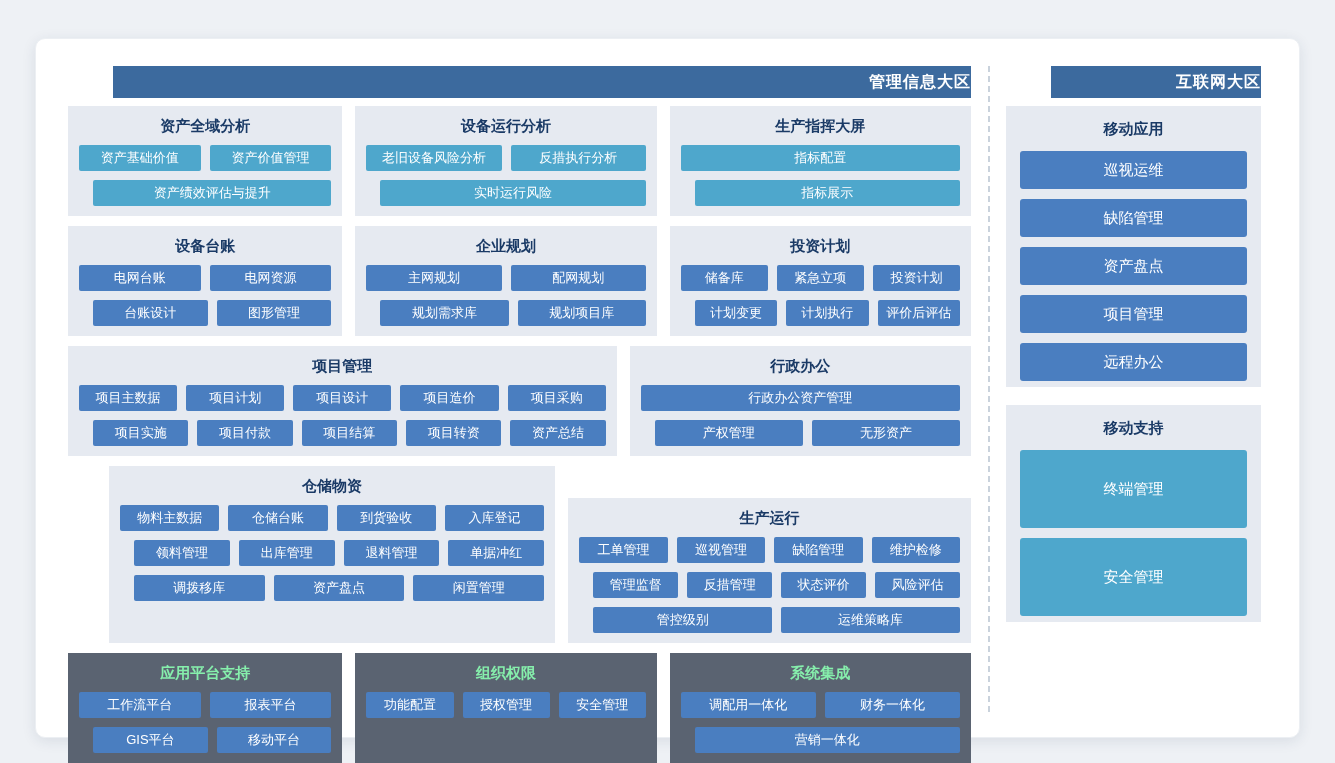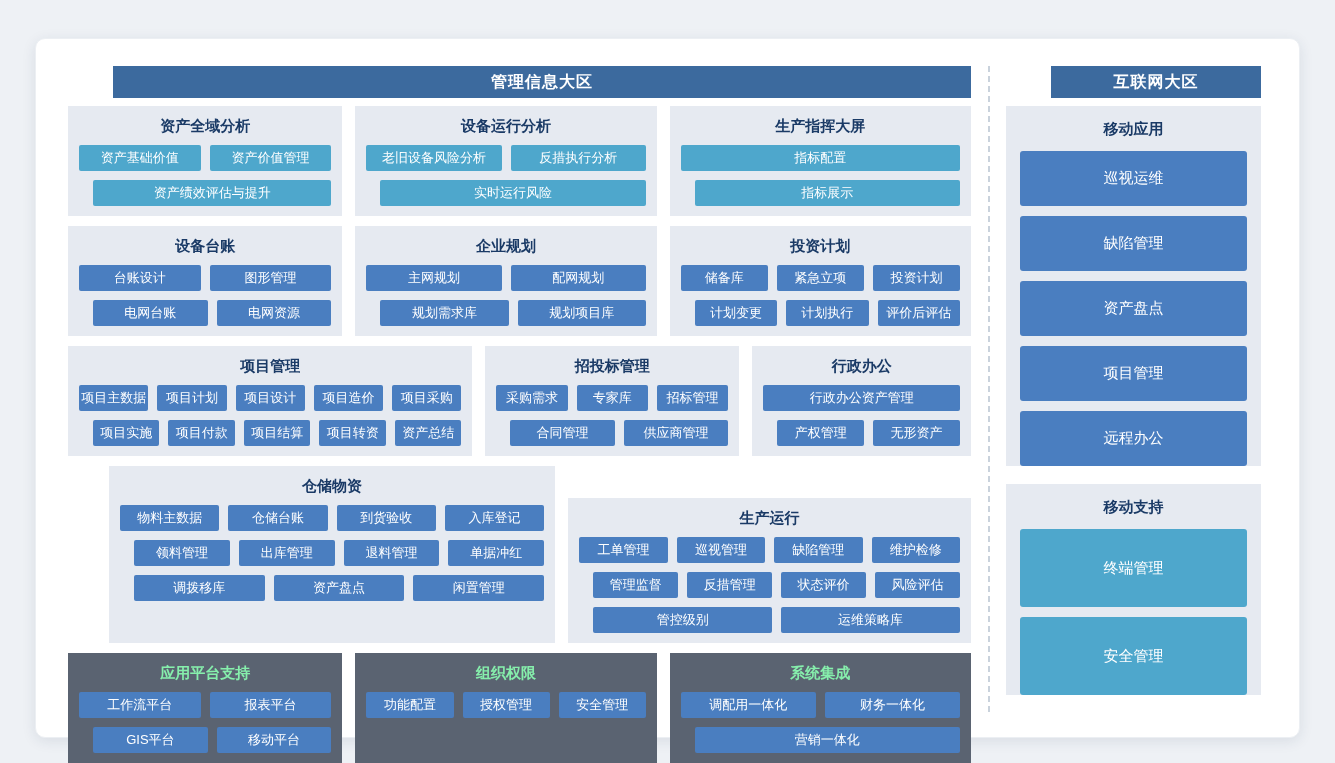"管理信息大区" .zone-header { text-align: center -> right }
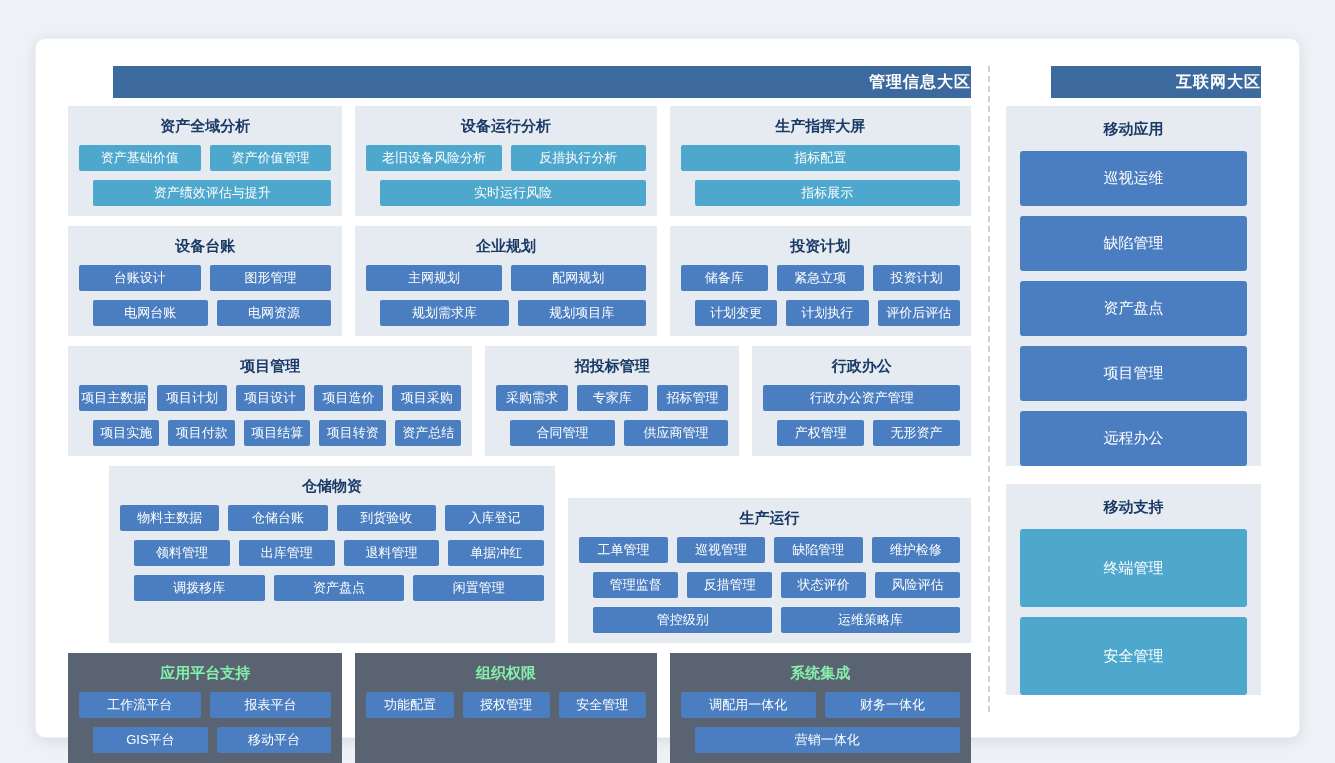"移动应用" .side-panel { padding: 10px 14px 0 -> 10px 14px 6px }
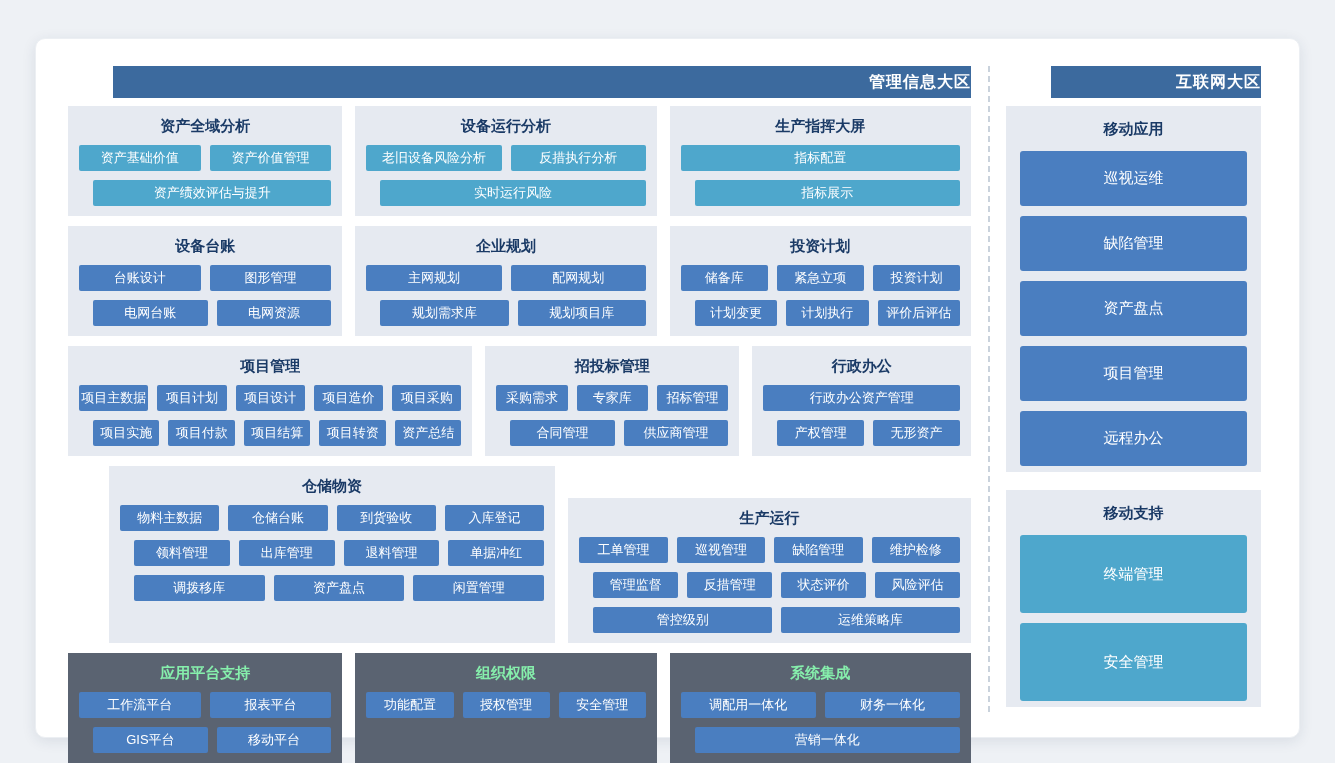"巡视运维" .tall-btn { height: 55px -> 38px }
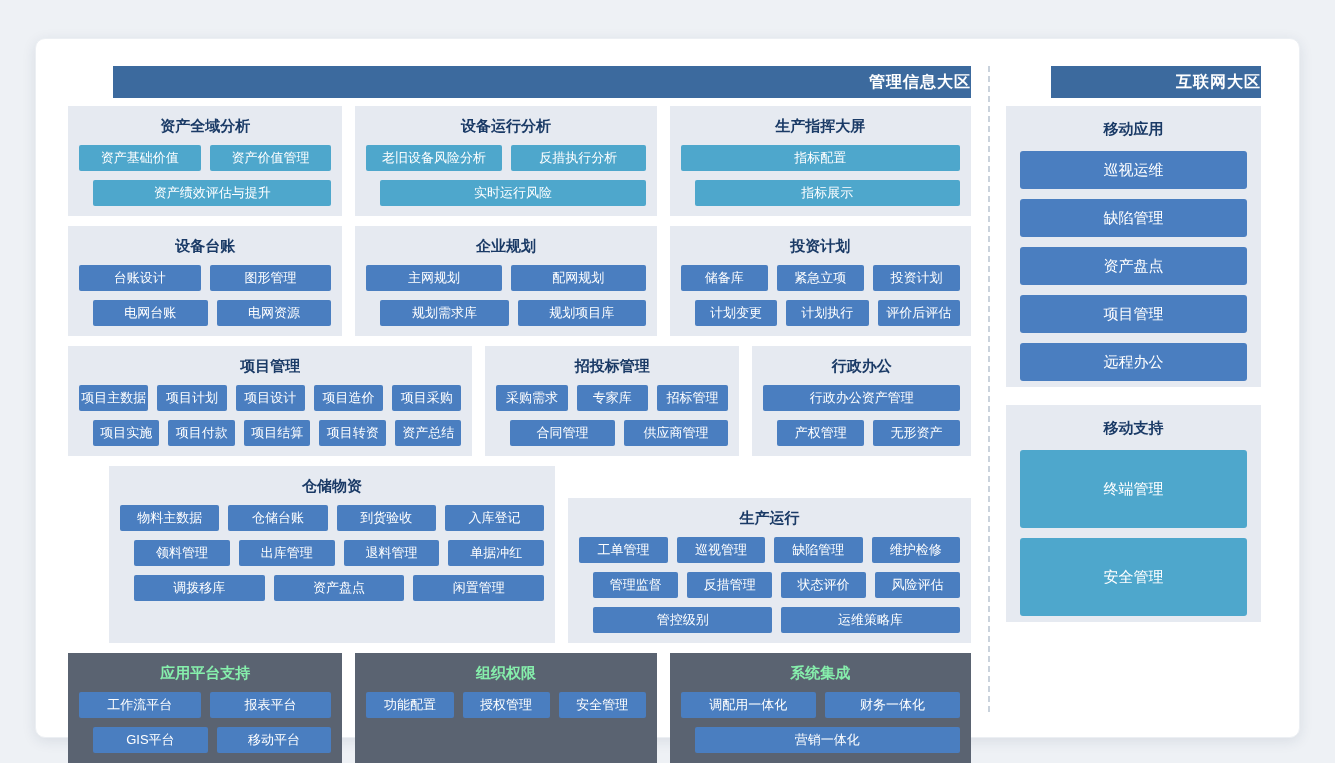"台账设计" div.btn-row { order: before "电网台账" -> after "电网台账" }
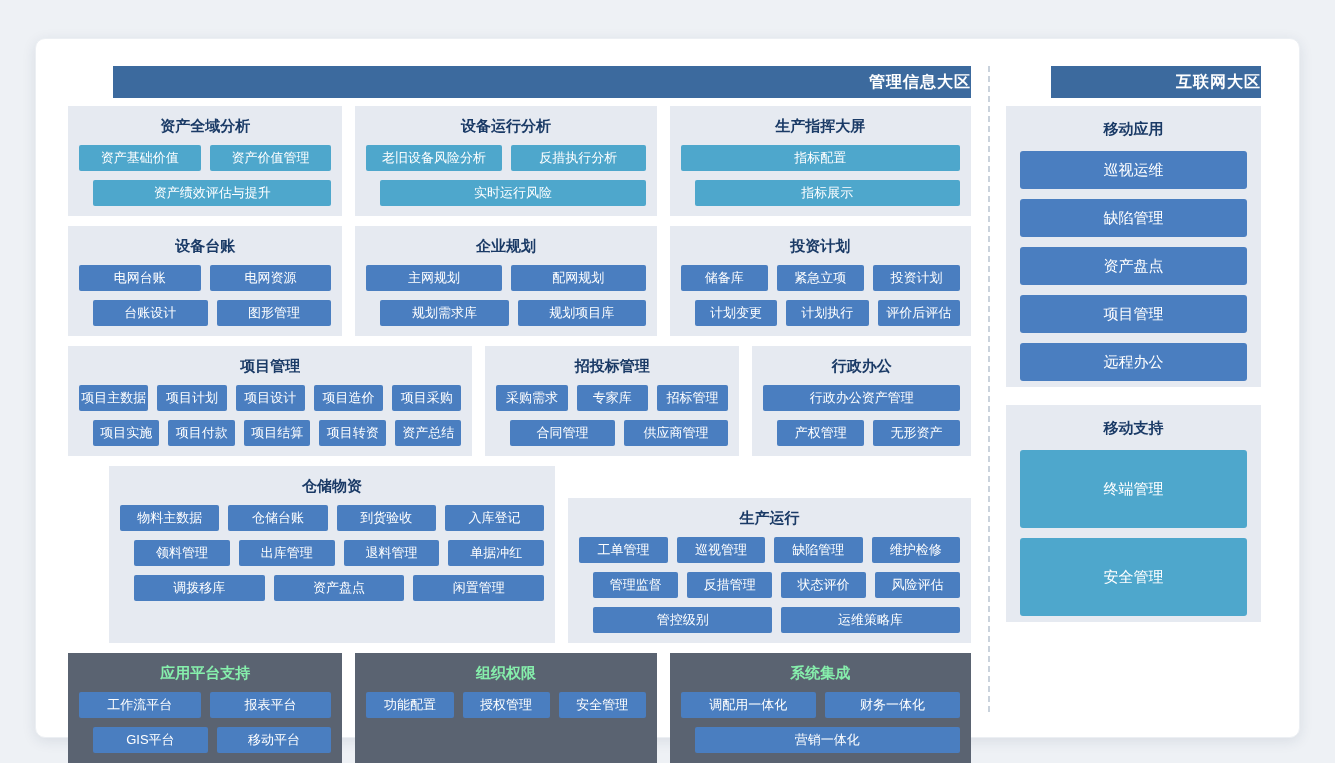"招投标管理" div.panel { html: <div> <div>招投标管理</div> <div> <div>采购需求</div> <div>专家库</div> <div>招标管理</div> </div> <div> <div>合同管理</div> <div>供应商管理</div> </div> </div> -> none }
